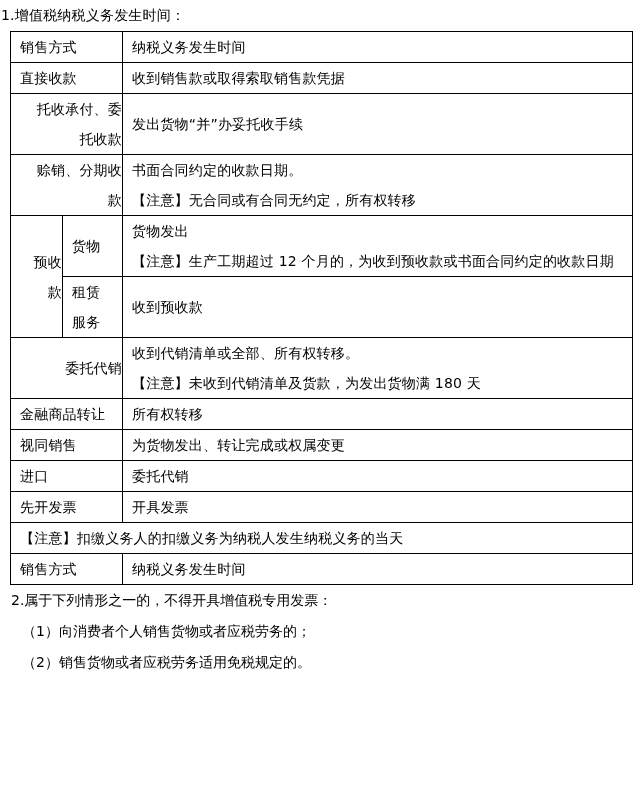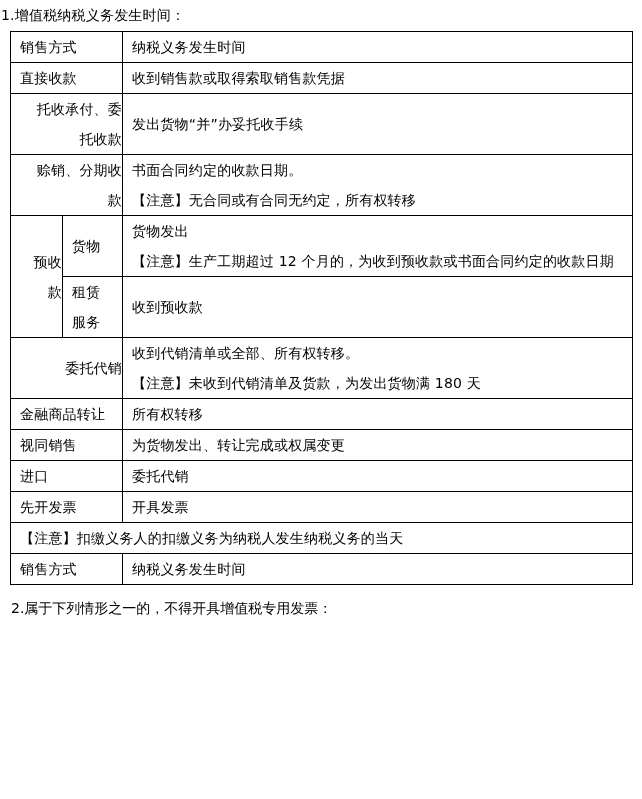"2.属于下列情形之一的，不得开具增值税专用发票：" .tail { margin-top: 8px -> none }
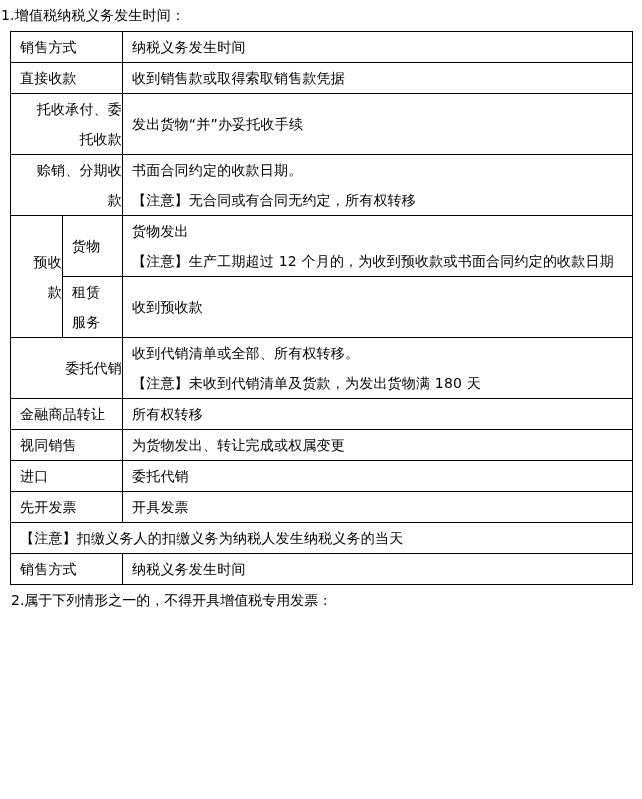"（1）向消费者个人销售货物或者应税劳务的；" div.tail-line { html: none -> <div>（1）向消费者个人销售货物或者应税劳务的；</div> }
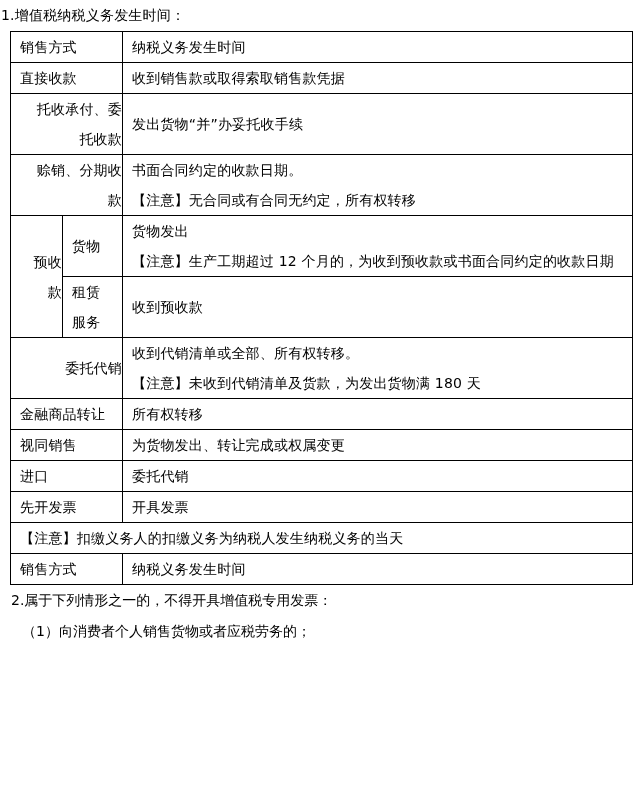"（2）销售货物或者应税劳务适用免税规定的。" div.tail-line { html: none -> <div>（2）销售货物或者应税劳务适用免税规定的。</div> }
